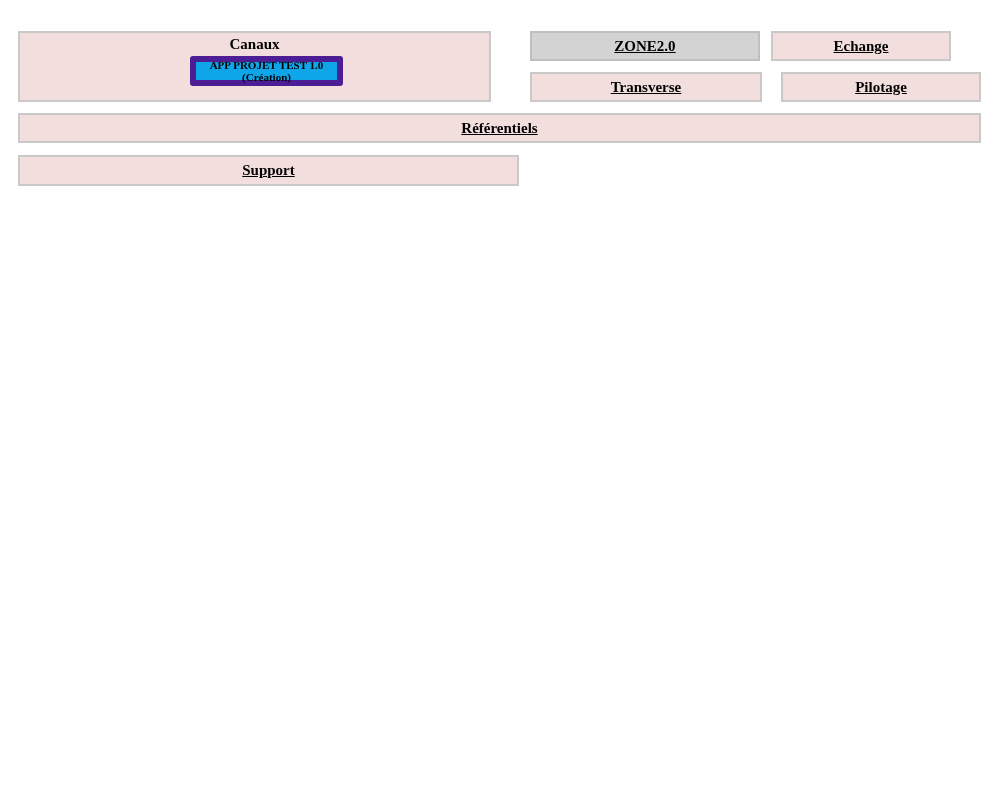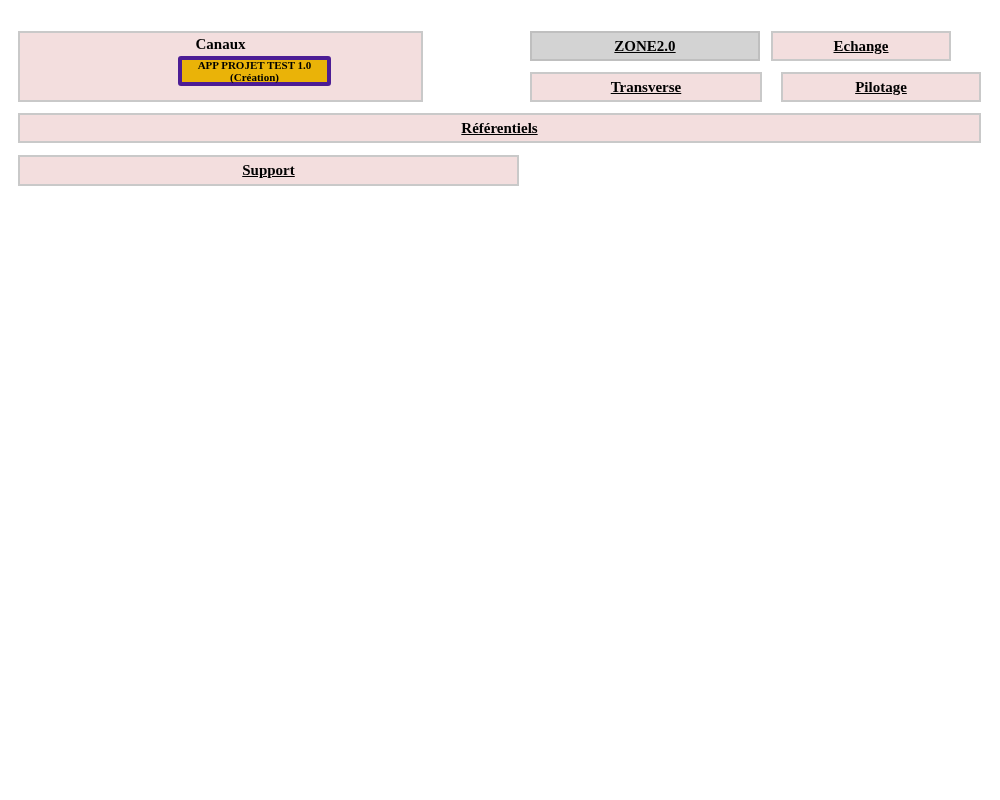"Canaux" .zone-canaux { width: 405px -> 473px }
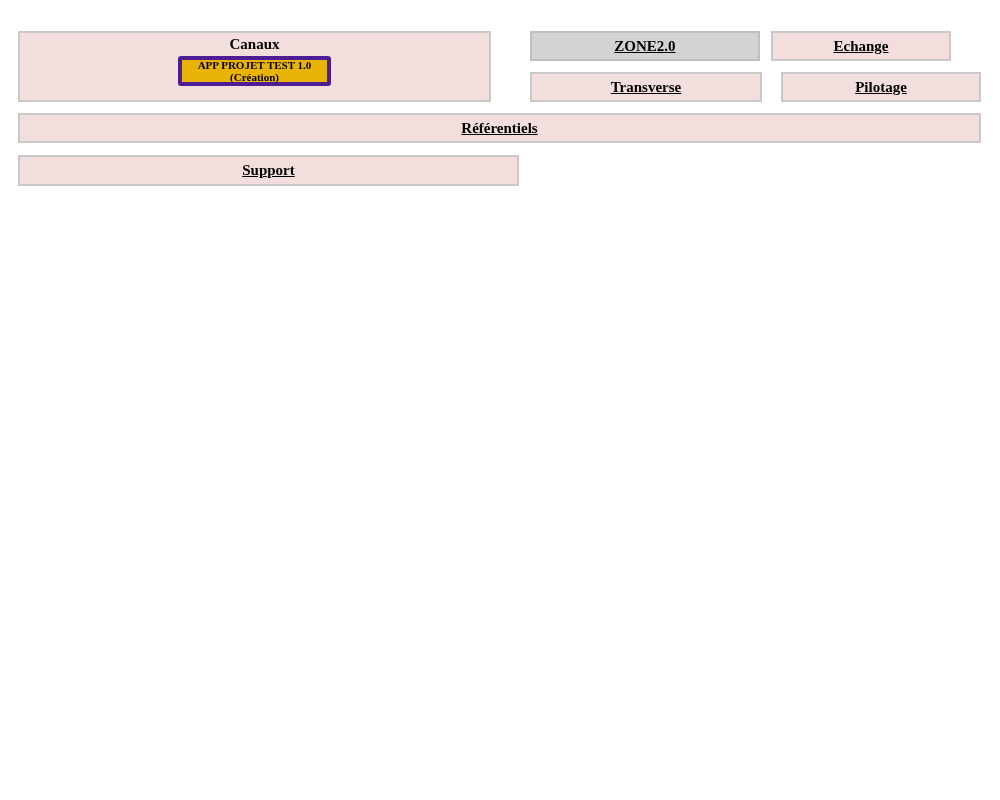"APP PROJET TEST 1.0" .app-node { background: #eab308 -> #0ea5e9; border: 4px solid #4c1d95 -> 6px solid #4c1d95; left: 158px -> 170px }
